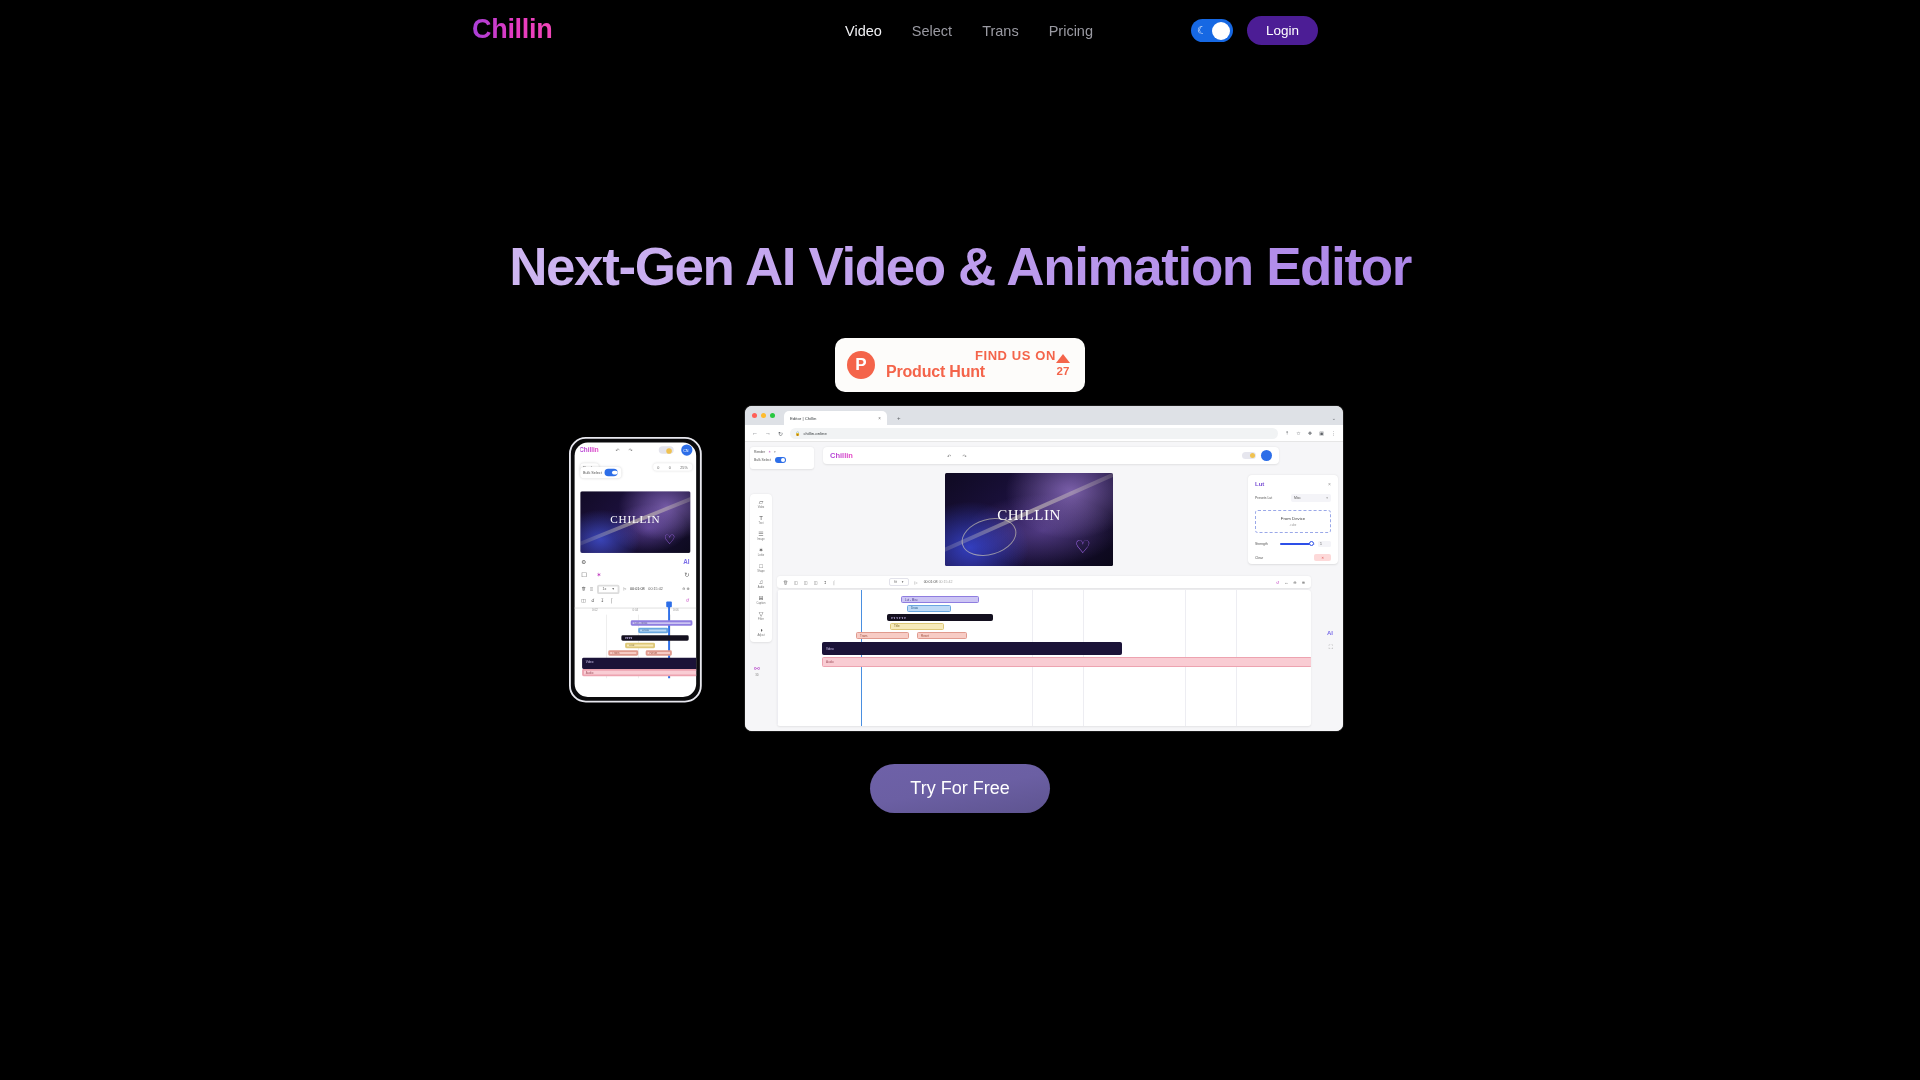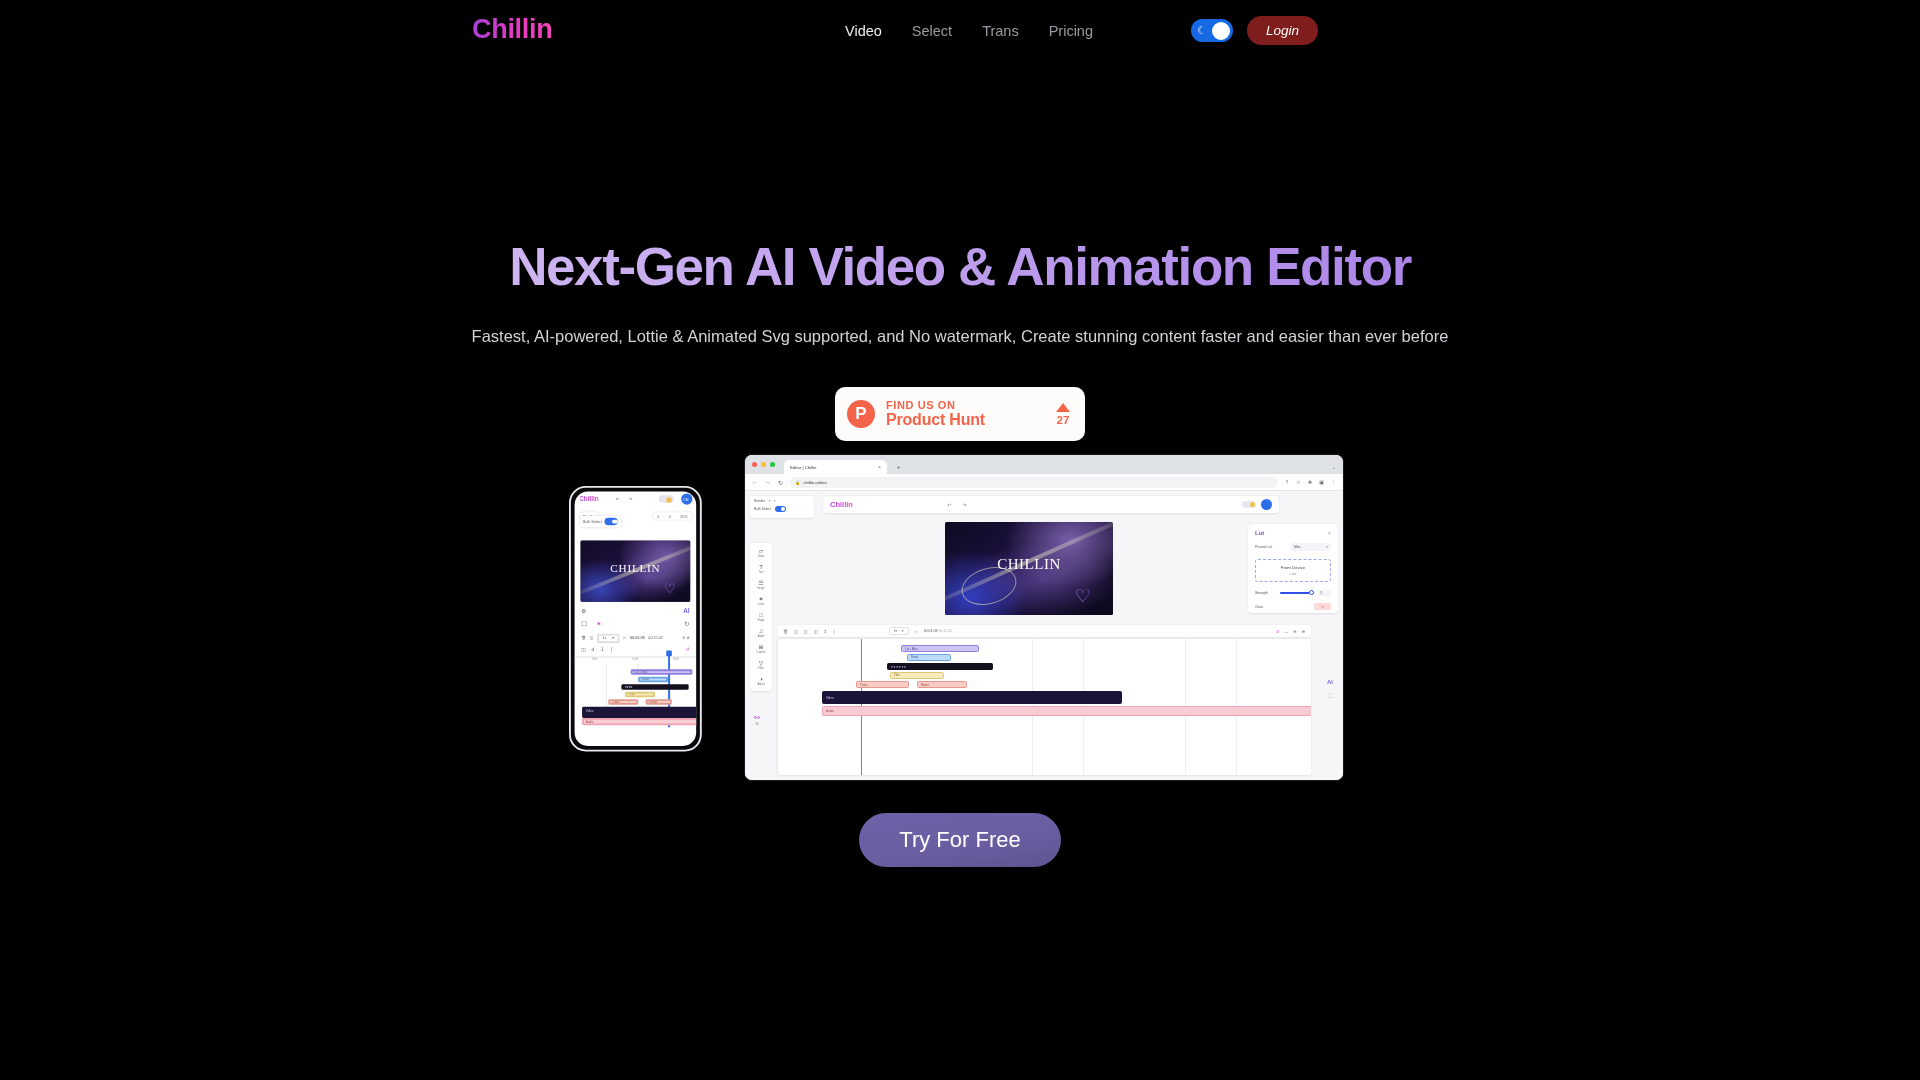"Login" .login-btn { background: #7f1d1d -> #4c1d95; font-style: italic -> none }
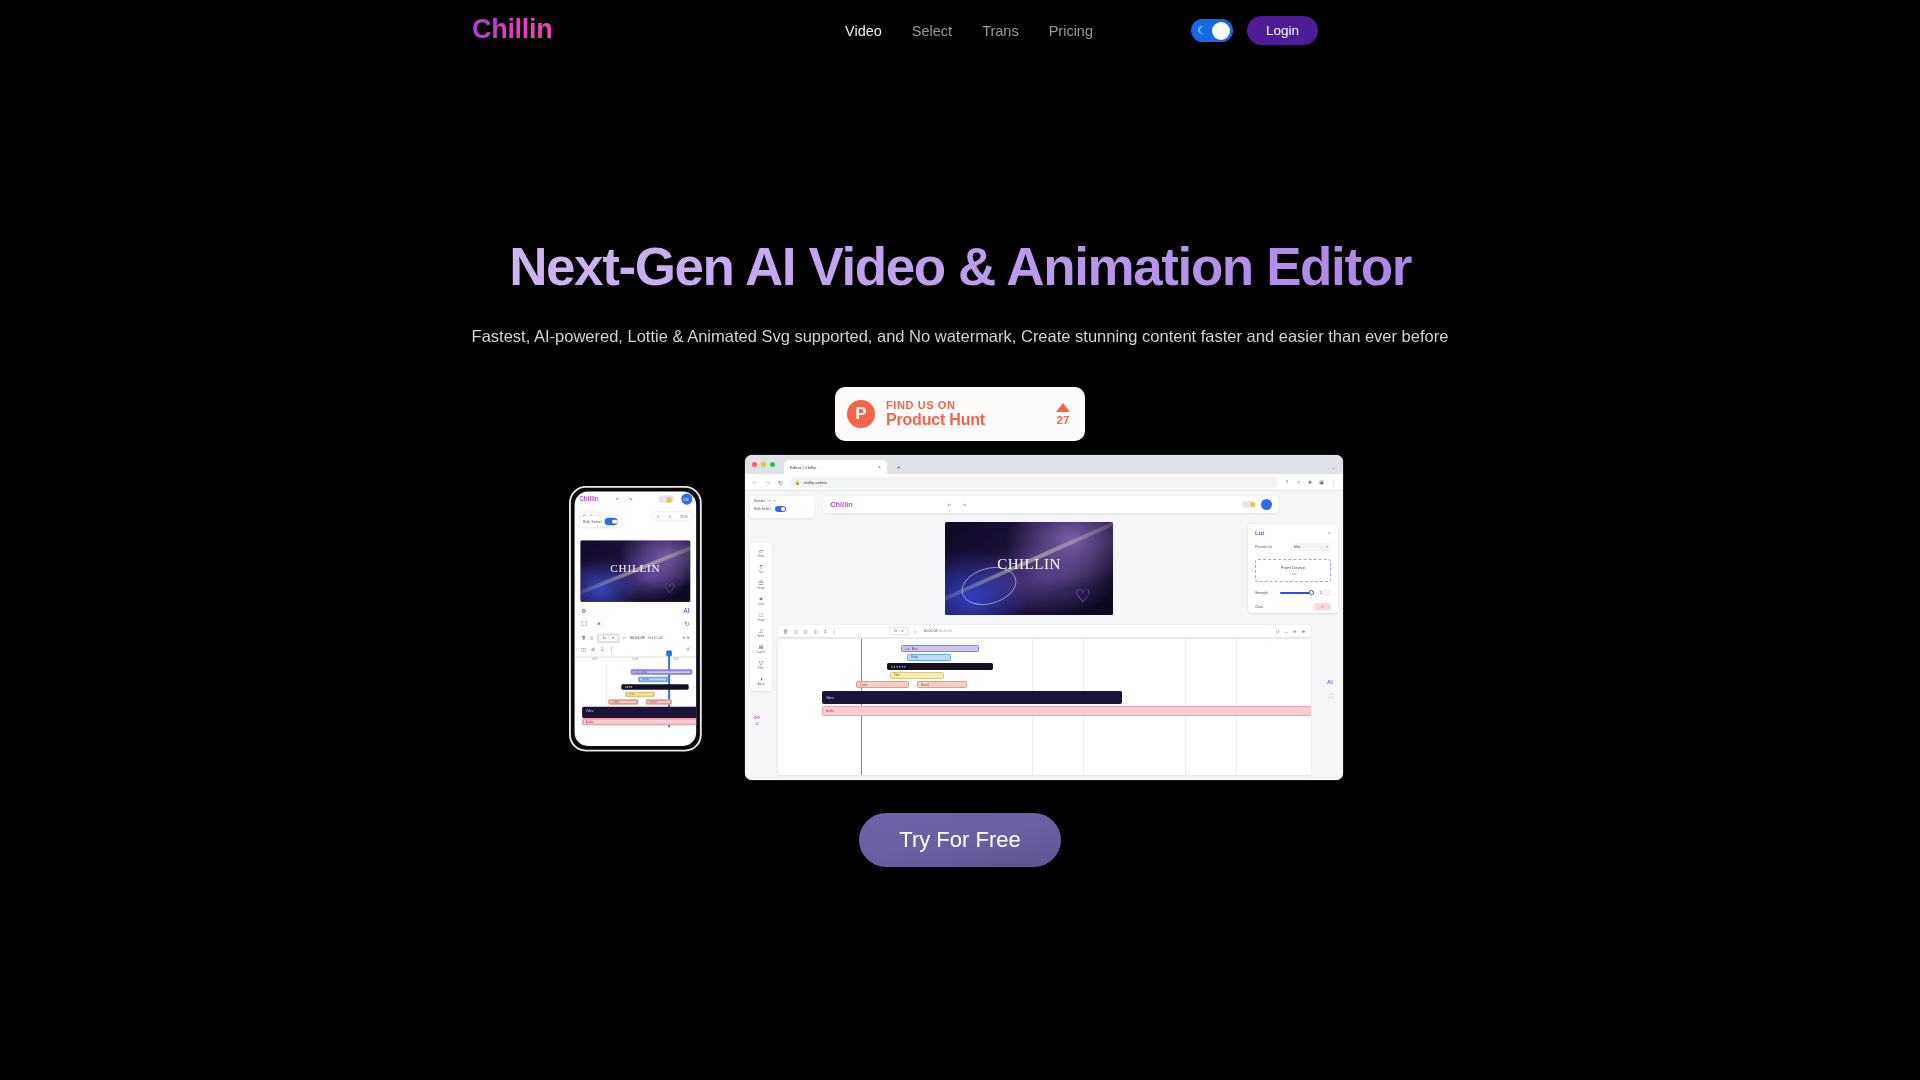"Fastest, AI-powered, Lottie & Animated" div.sub { html: <div>Fastest, AI-powered, Lottie &amp; Animated Svg supported, and No watermark, Create stunning content faster and easier than ever before</div> -> none }
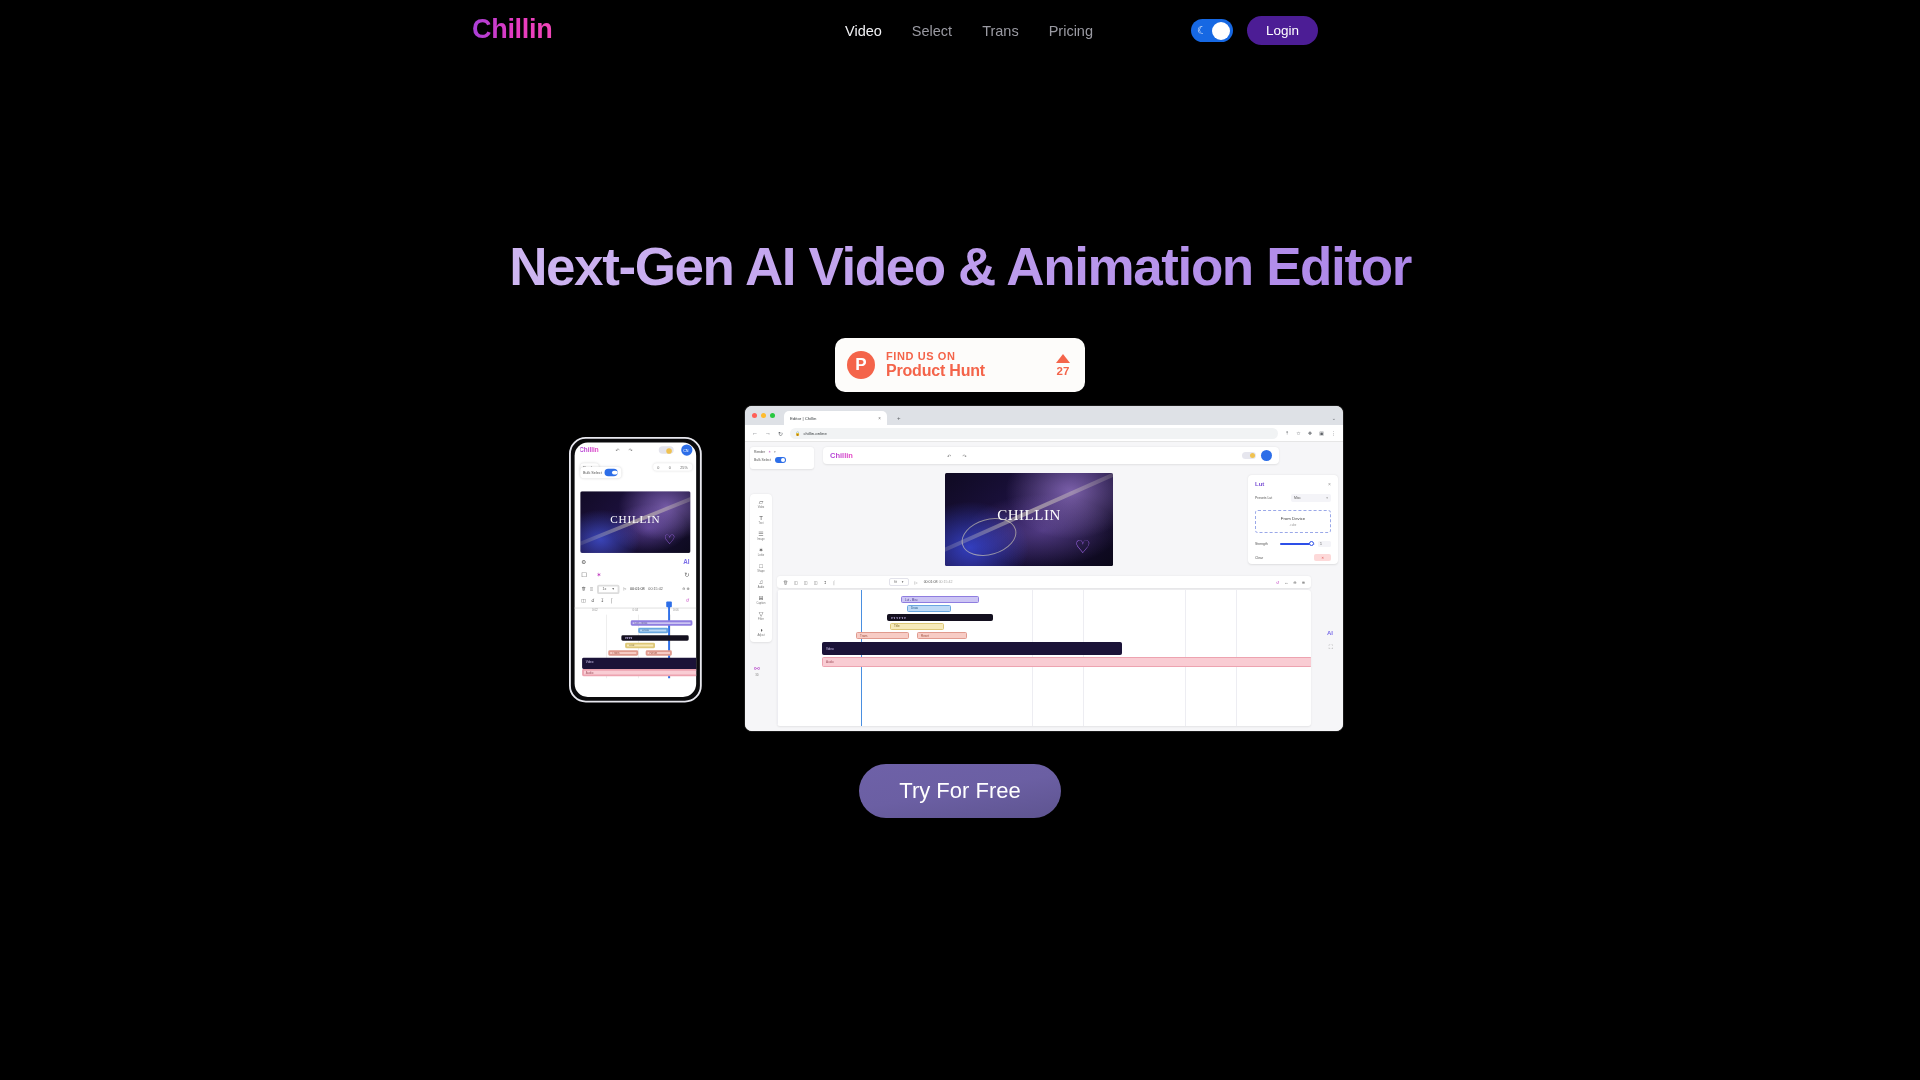"FIND US ON" .ph-top { font-size: 11px -> 13px; text-align: none -> right }
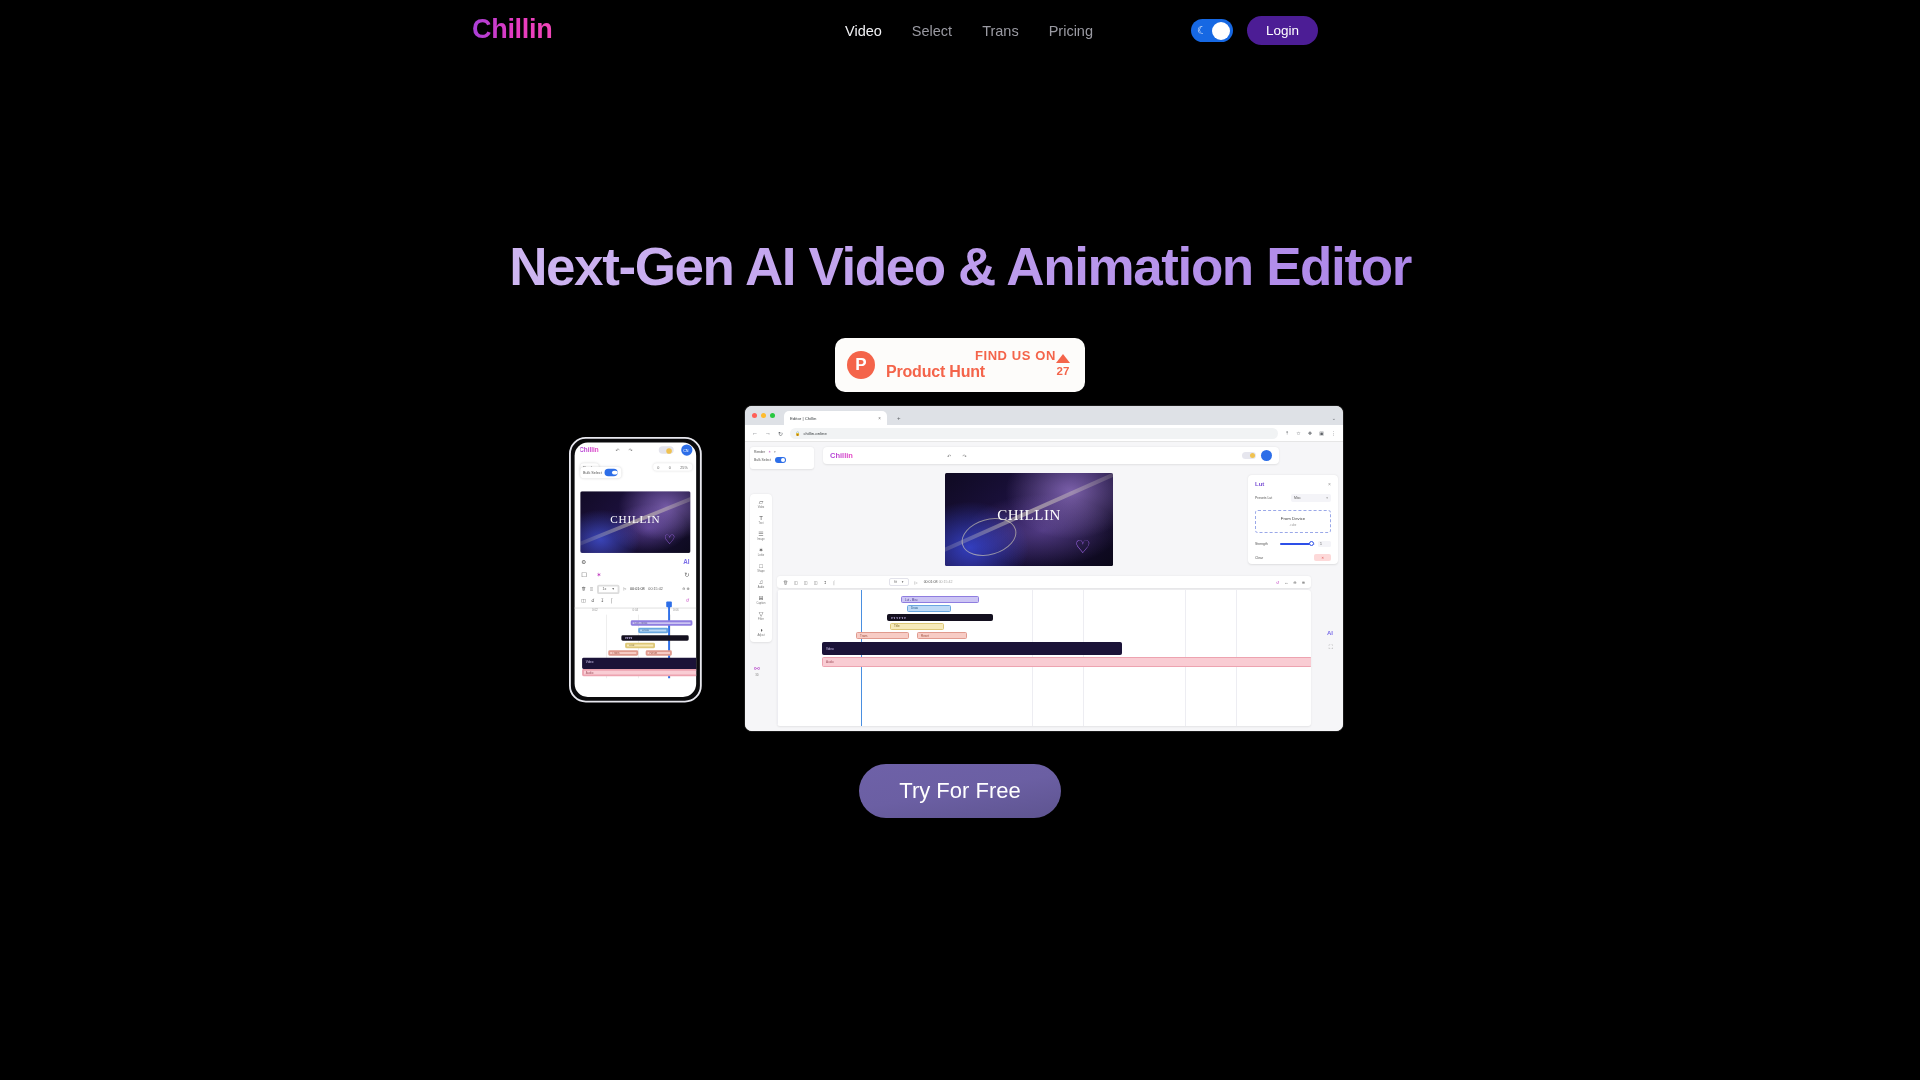"Try For Free" .cta button { font-size: 22px -> 18px }
